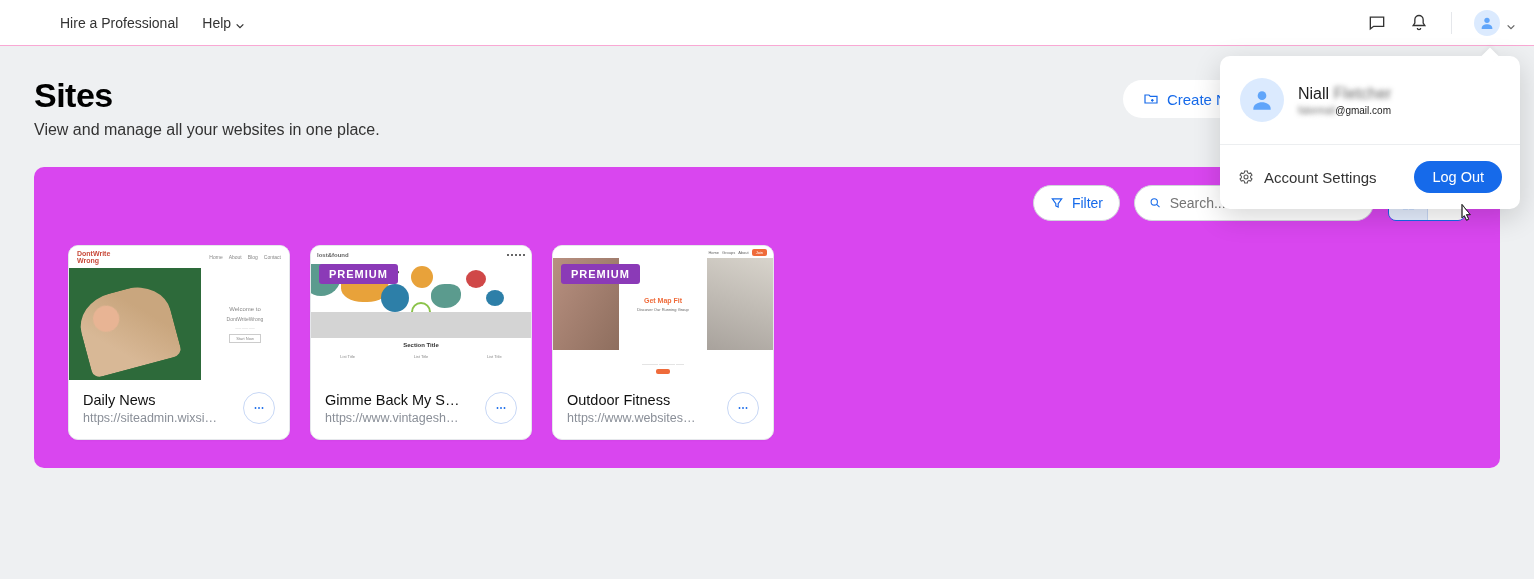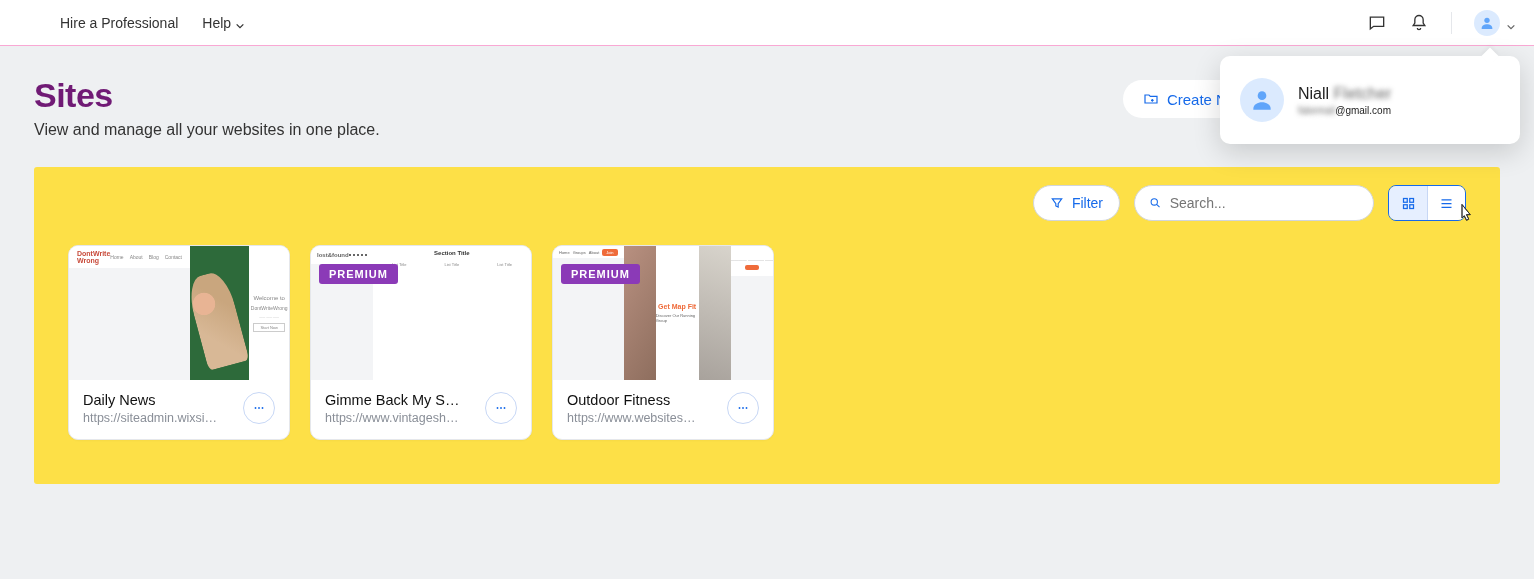"Sites" .page-title { color: #701a75 -> #000000 }
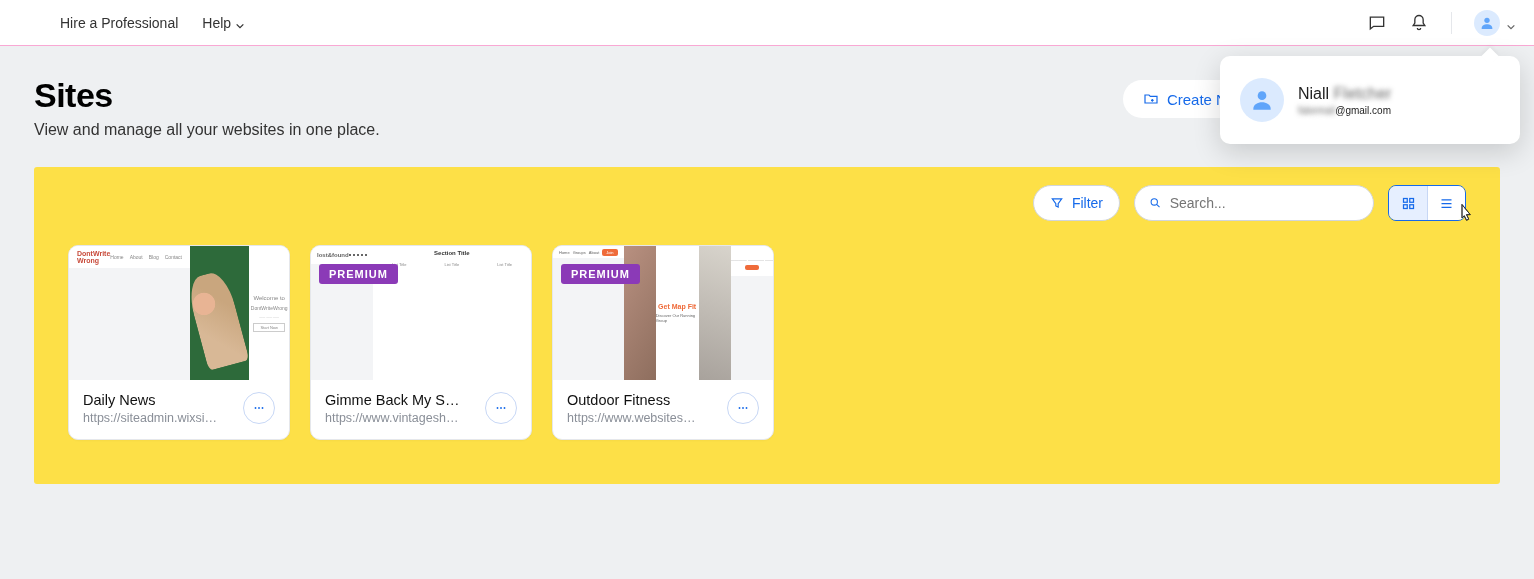"Account Settings" div.pop-actions { html: none -> <div> <div> <svg> <circle></circle> <path></path> </svg> <span>Account Settings</span> </div> <button>Log Out</button> </div> }
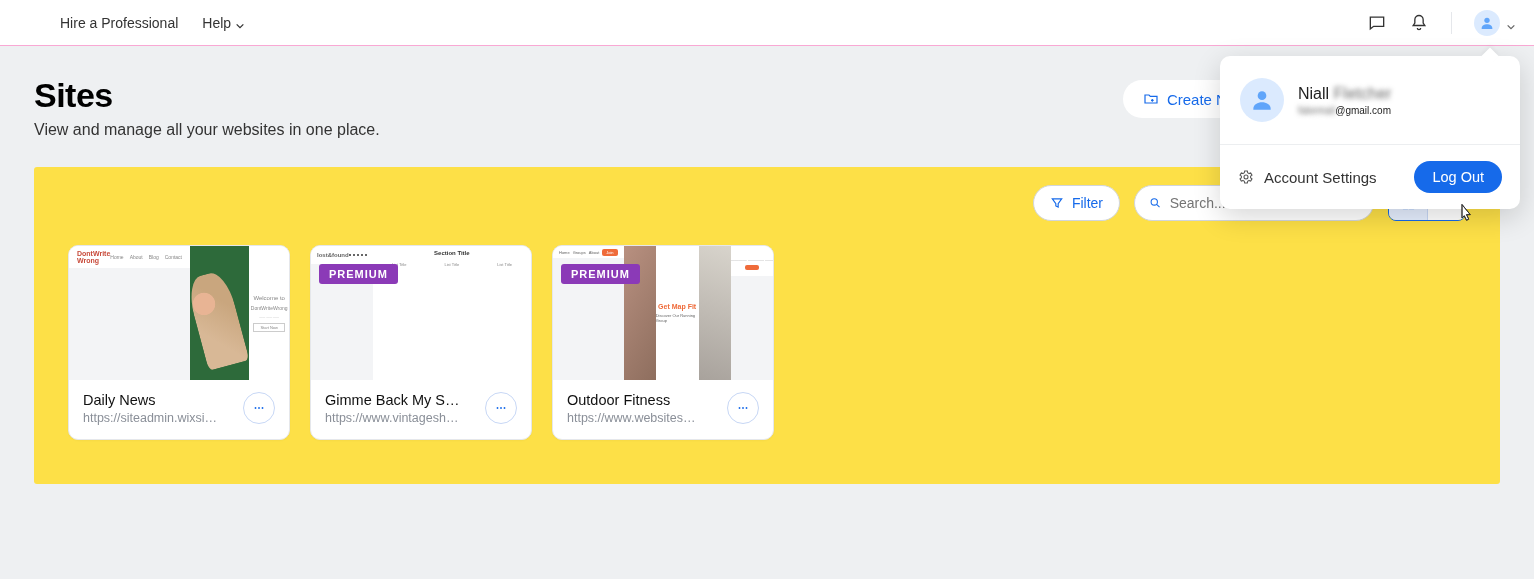"Filter" .panel { background: #fde047 -> #d946ef; border-radius: 3px -> 10px; padding: 18px 34px 44px -> 18px 34px 28px }
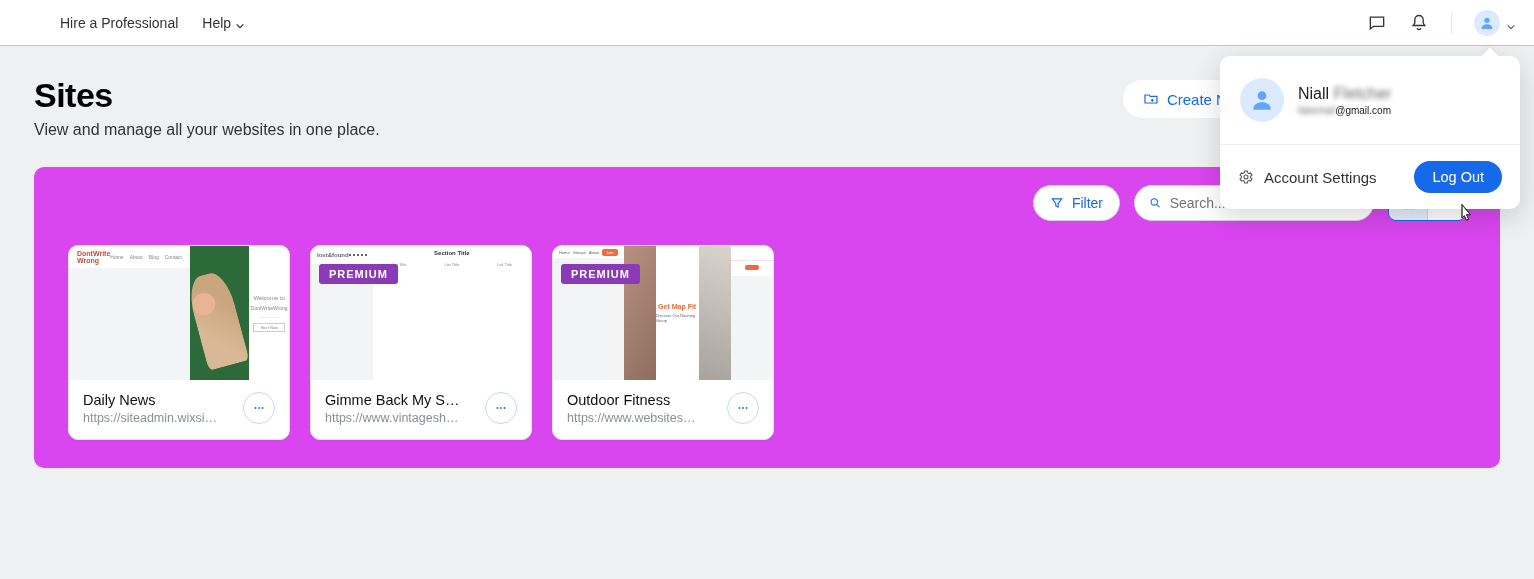"PREMIUM" .thumb { flex-direction: row -> column }
